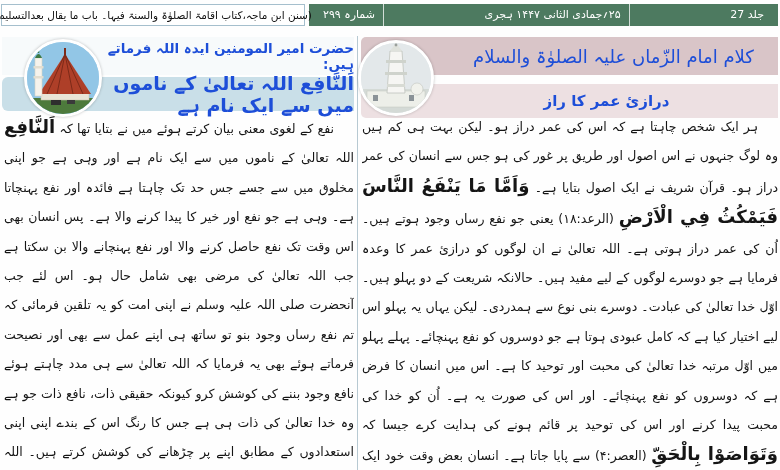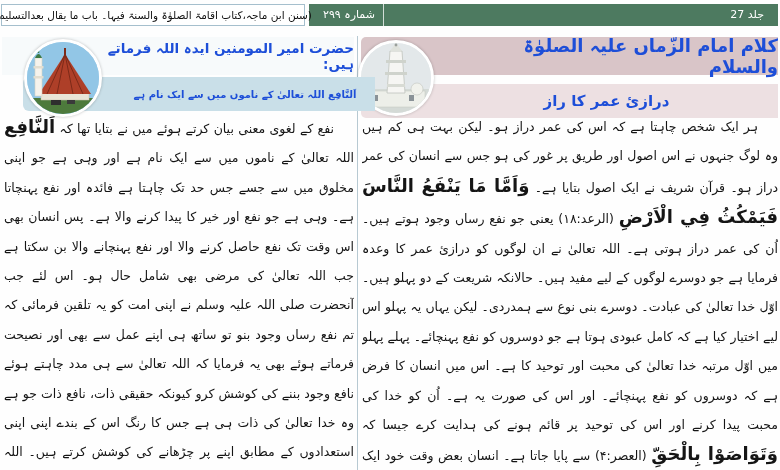"۲۵؍جمادی الثانی ۱۴۴۷ ہجری" span.mh-seg { html: none -> <span>۲۵؍جمادی الثانی ۱۴۴۷ ہجری</span> }
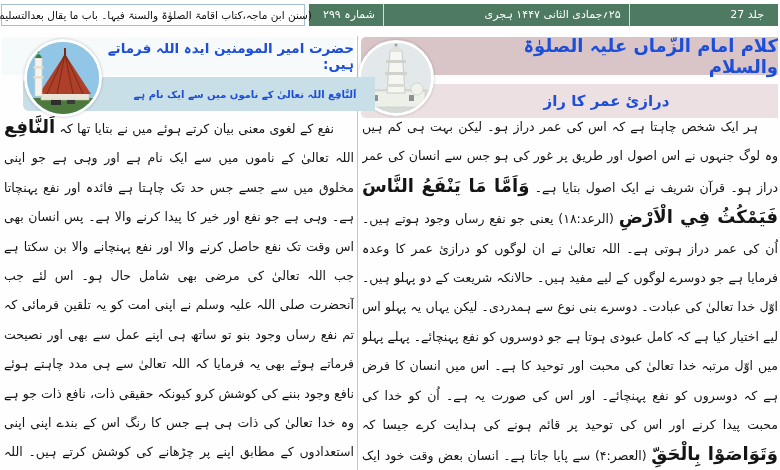"کلام امام الزّماں علیہ الصلوٰۃ" #r-band1 { font-weight: bold -> normal }
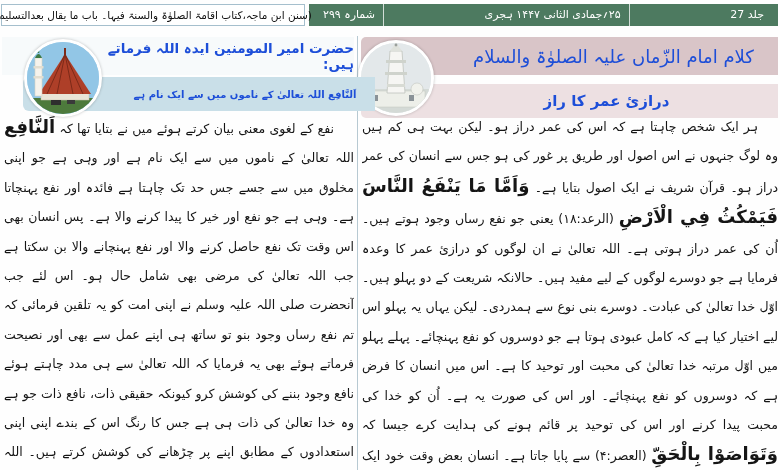"اَلنَّافِع اللہ تعالیٰ کے ناموں" #l-band2 { font-size: 10px -> 19px; margin-left: 21px -> none }
